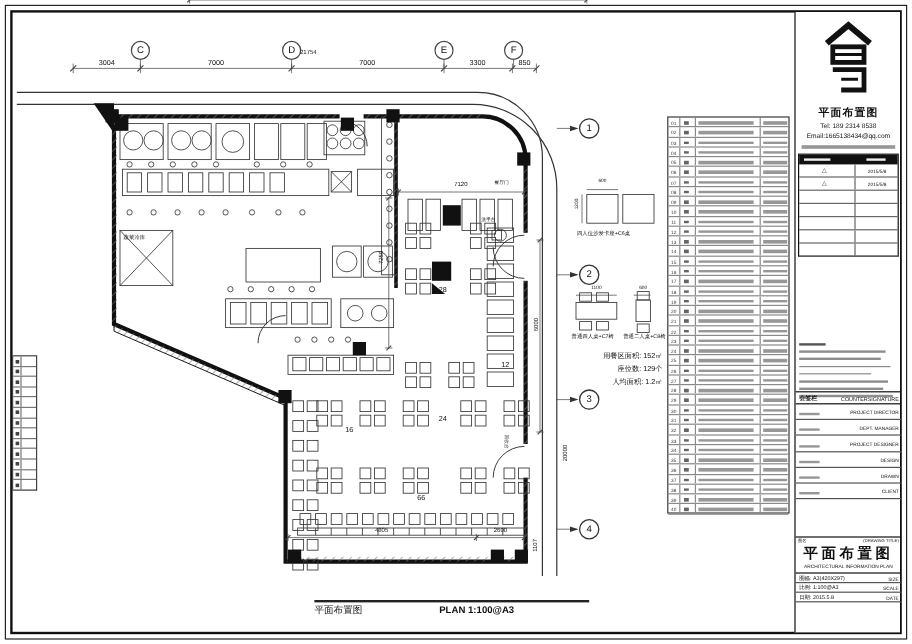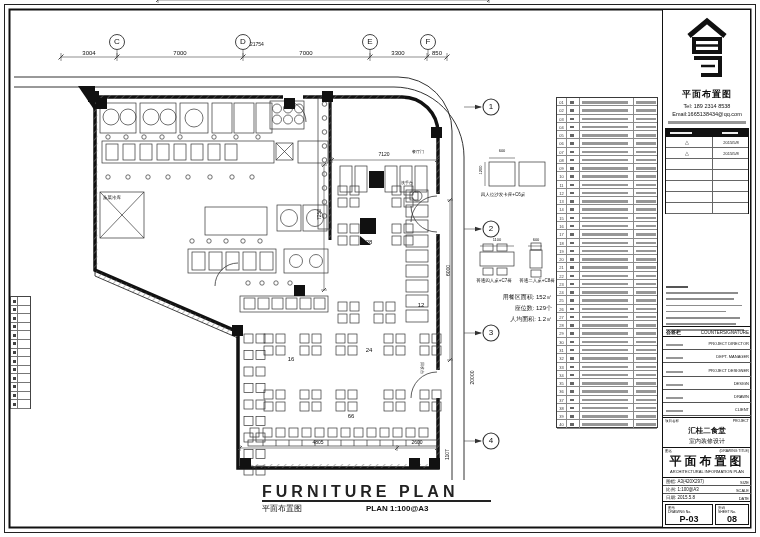"汇桂二食堂" div { html: <div> <span>项目名称</span> <span>PROJECT</span> <div>汇桂二食堂</div> <div>室内装修设计</div> </div> -> none }
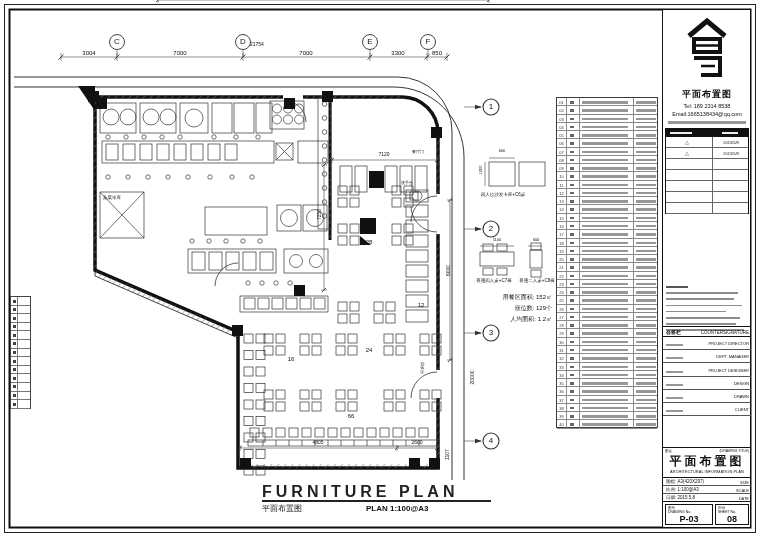"FURNITURE PLAN" div.lab { html: <div>FURNITURE PLAN</div> -> none }
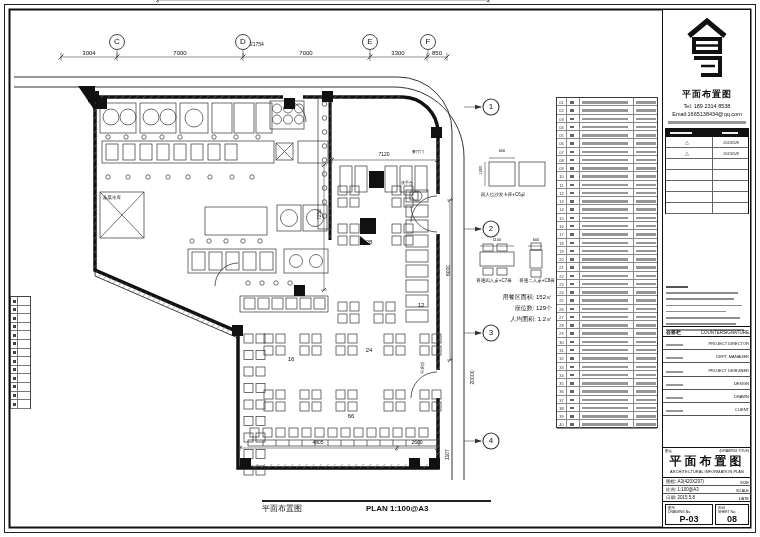"P-03" div { html: <div> <div> <span>图号</span> <span>DRAWING No.</span> <div>P-03</div> </div> <div> <span>页码</span> <span>SHEET No.</span> <div>08</div> </div> </div> -> none }
